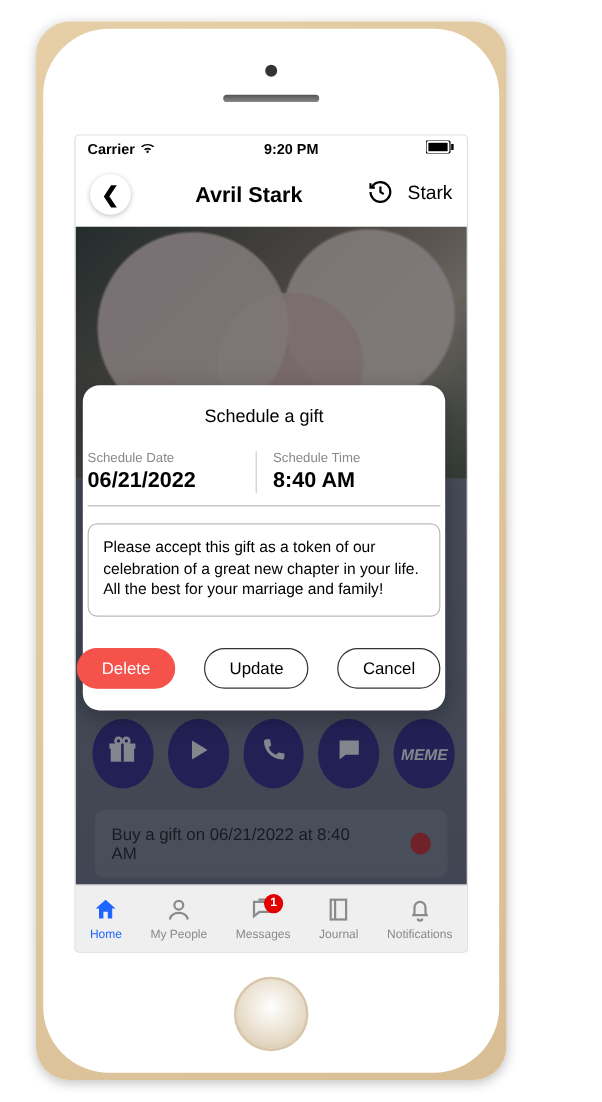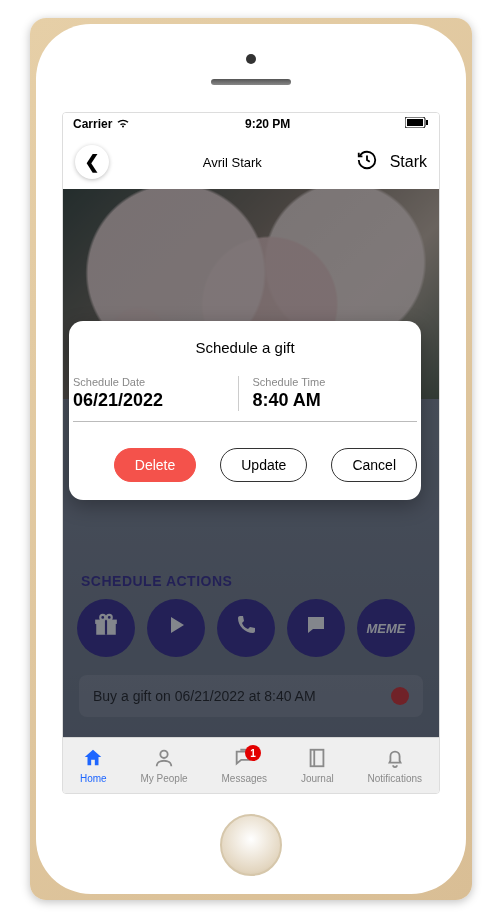"Carrier" .phone-frame { border-radius: 16px -> 28px; width: 442px -> 392px }
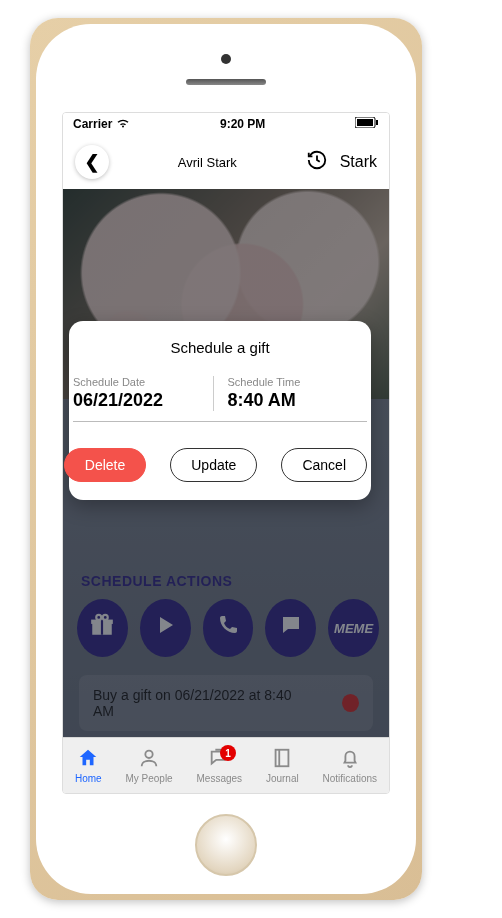"Avril Stark" .header-title { font-size: 13px -> 18px; font-weight: 400 -> 700 }
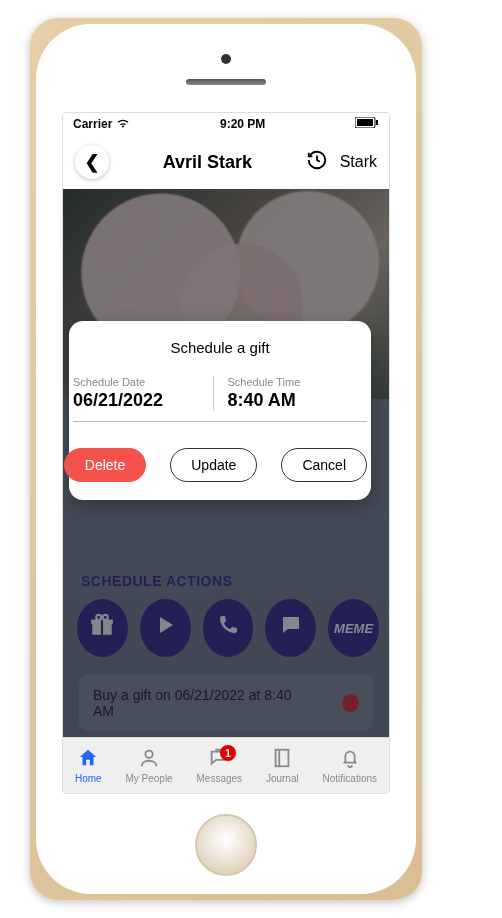"Please accept this gift as" div.msg-box { html: none -> <div>Please accept this gift as a token of our celebration of a great new chapter in your life. All the best for your marriage and family!</div> }
